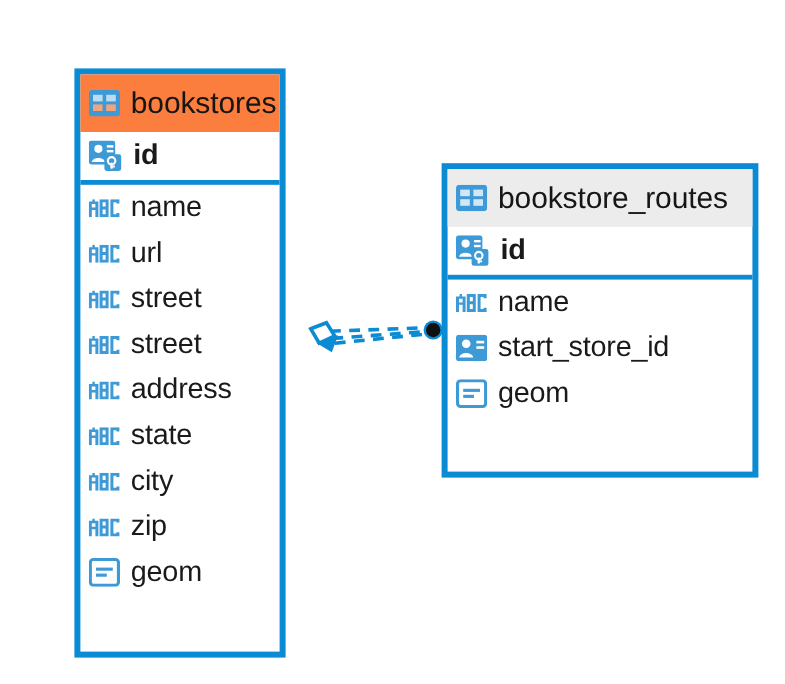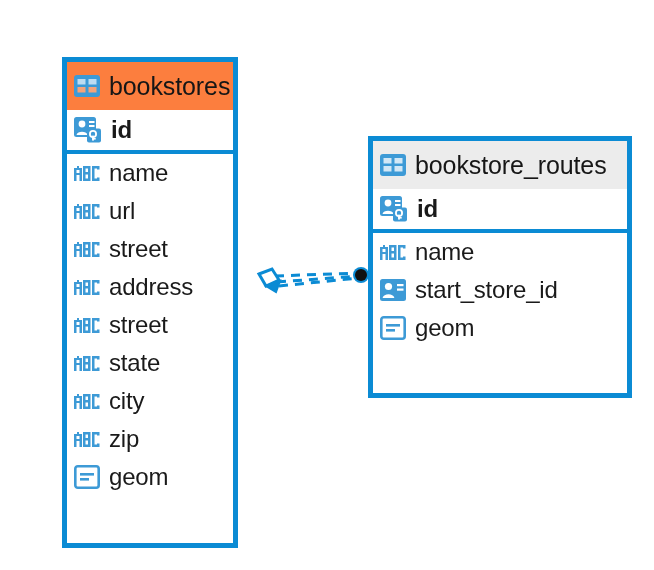"address" div.field-row { order: before "street" -> after "street" }
